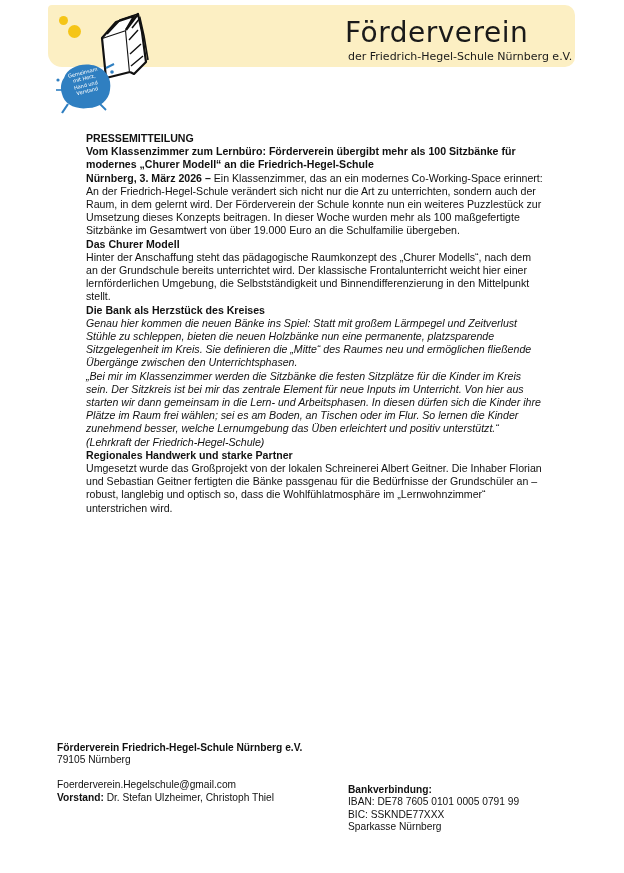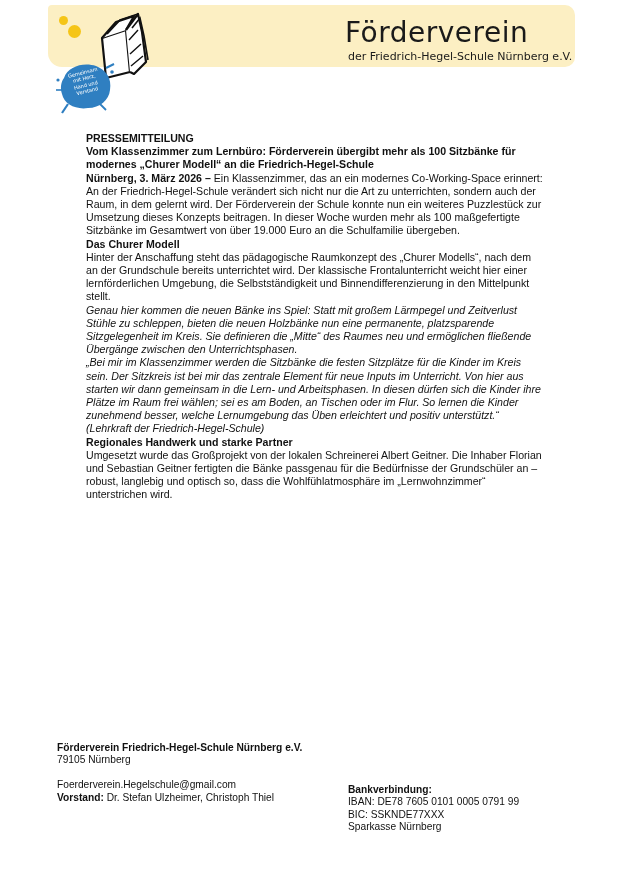"Die Bank als Herzstück des" p.h2 { html: none -> <p>Die Bank als Herzstück des Kreises</p> }
